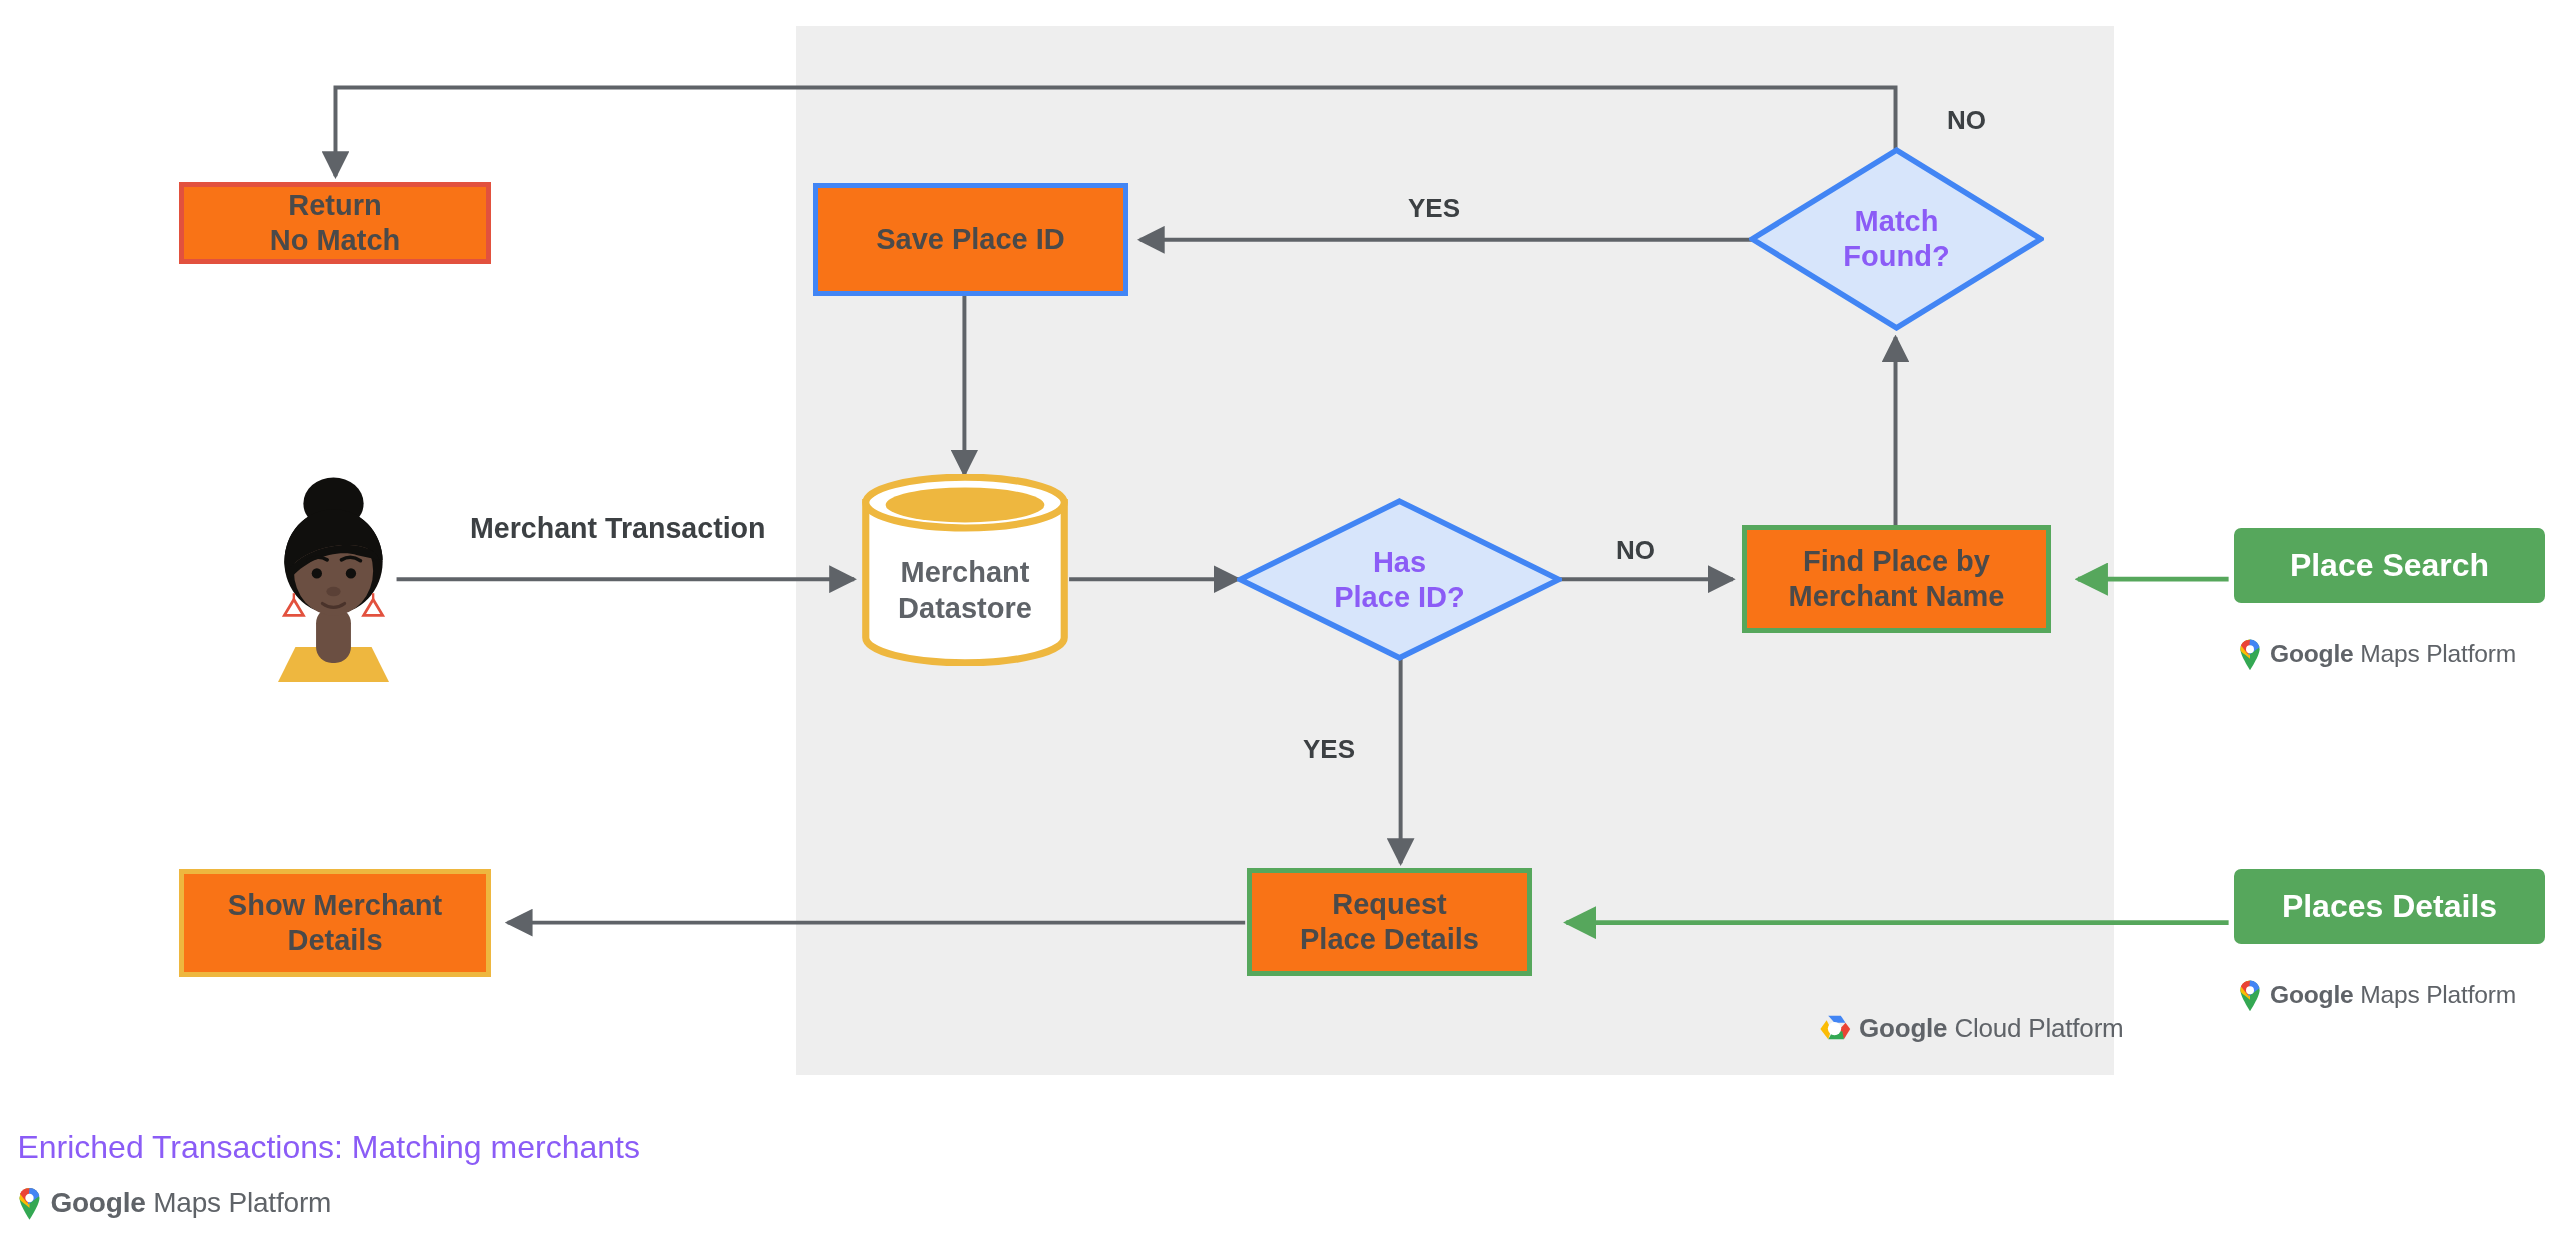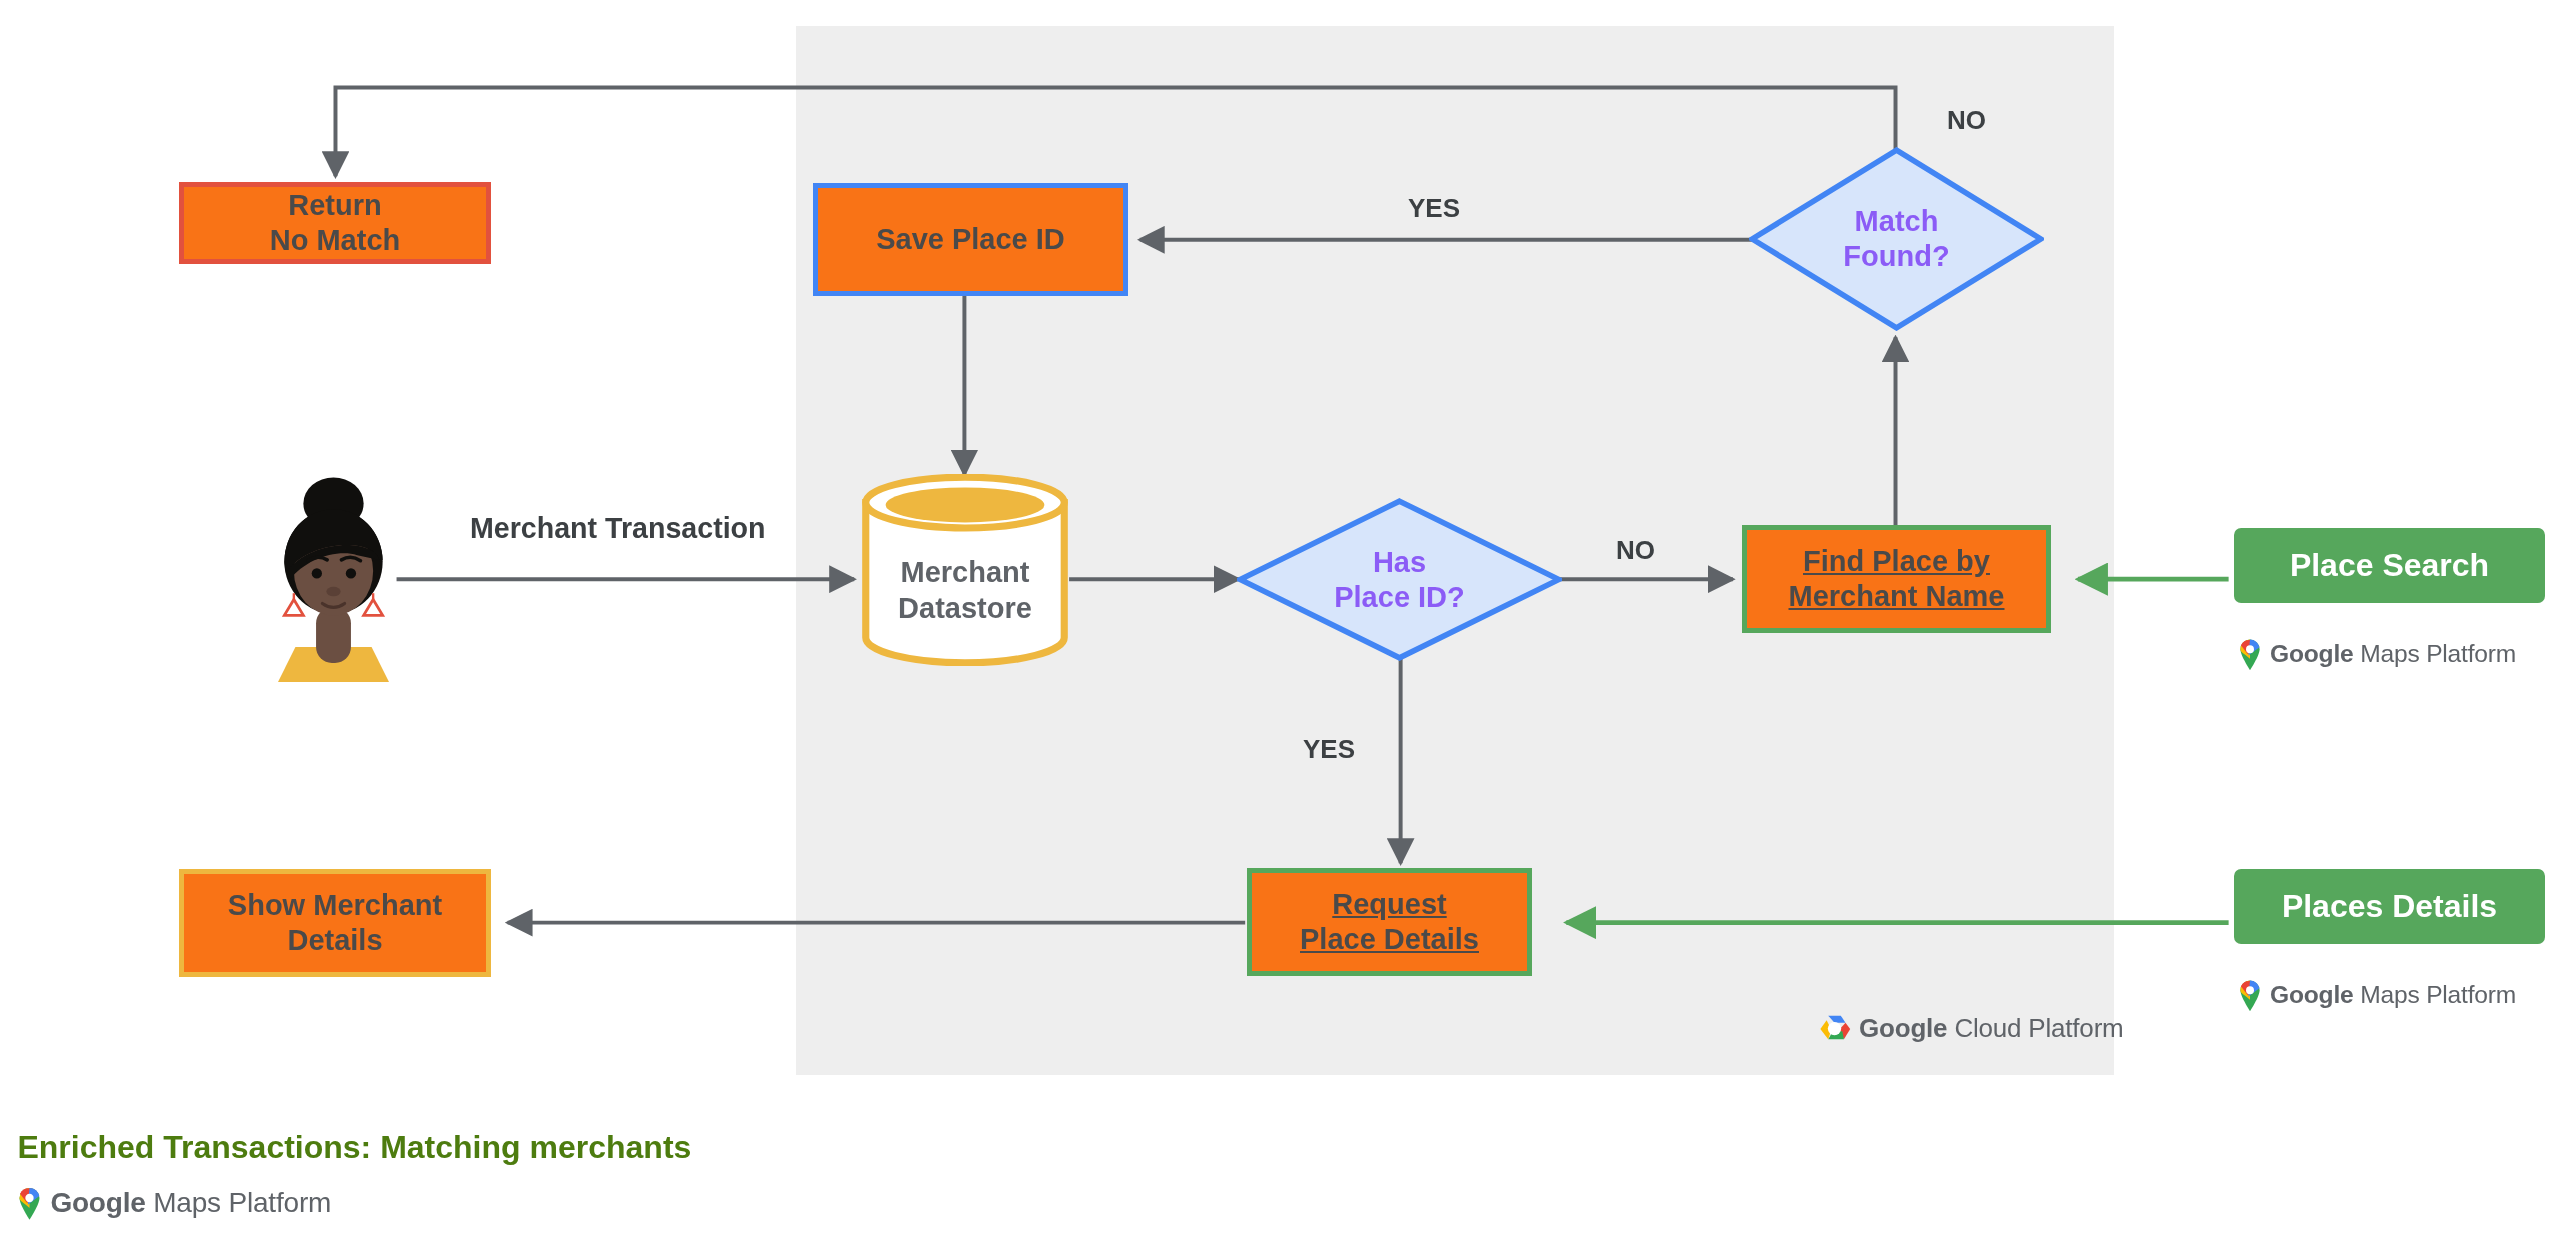"Find Place by" .b-green { text-decoration: underline -> none }
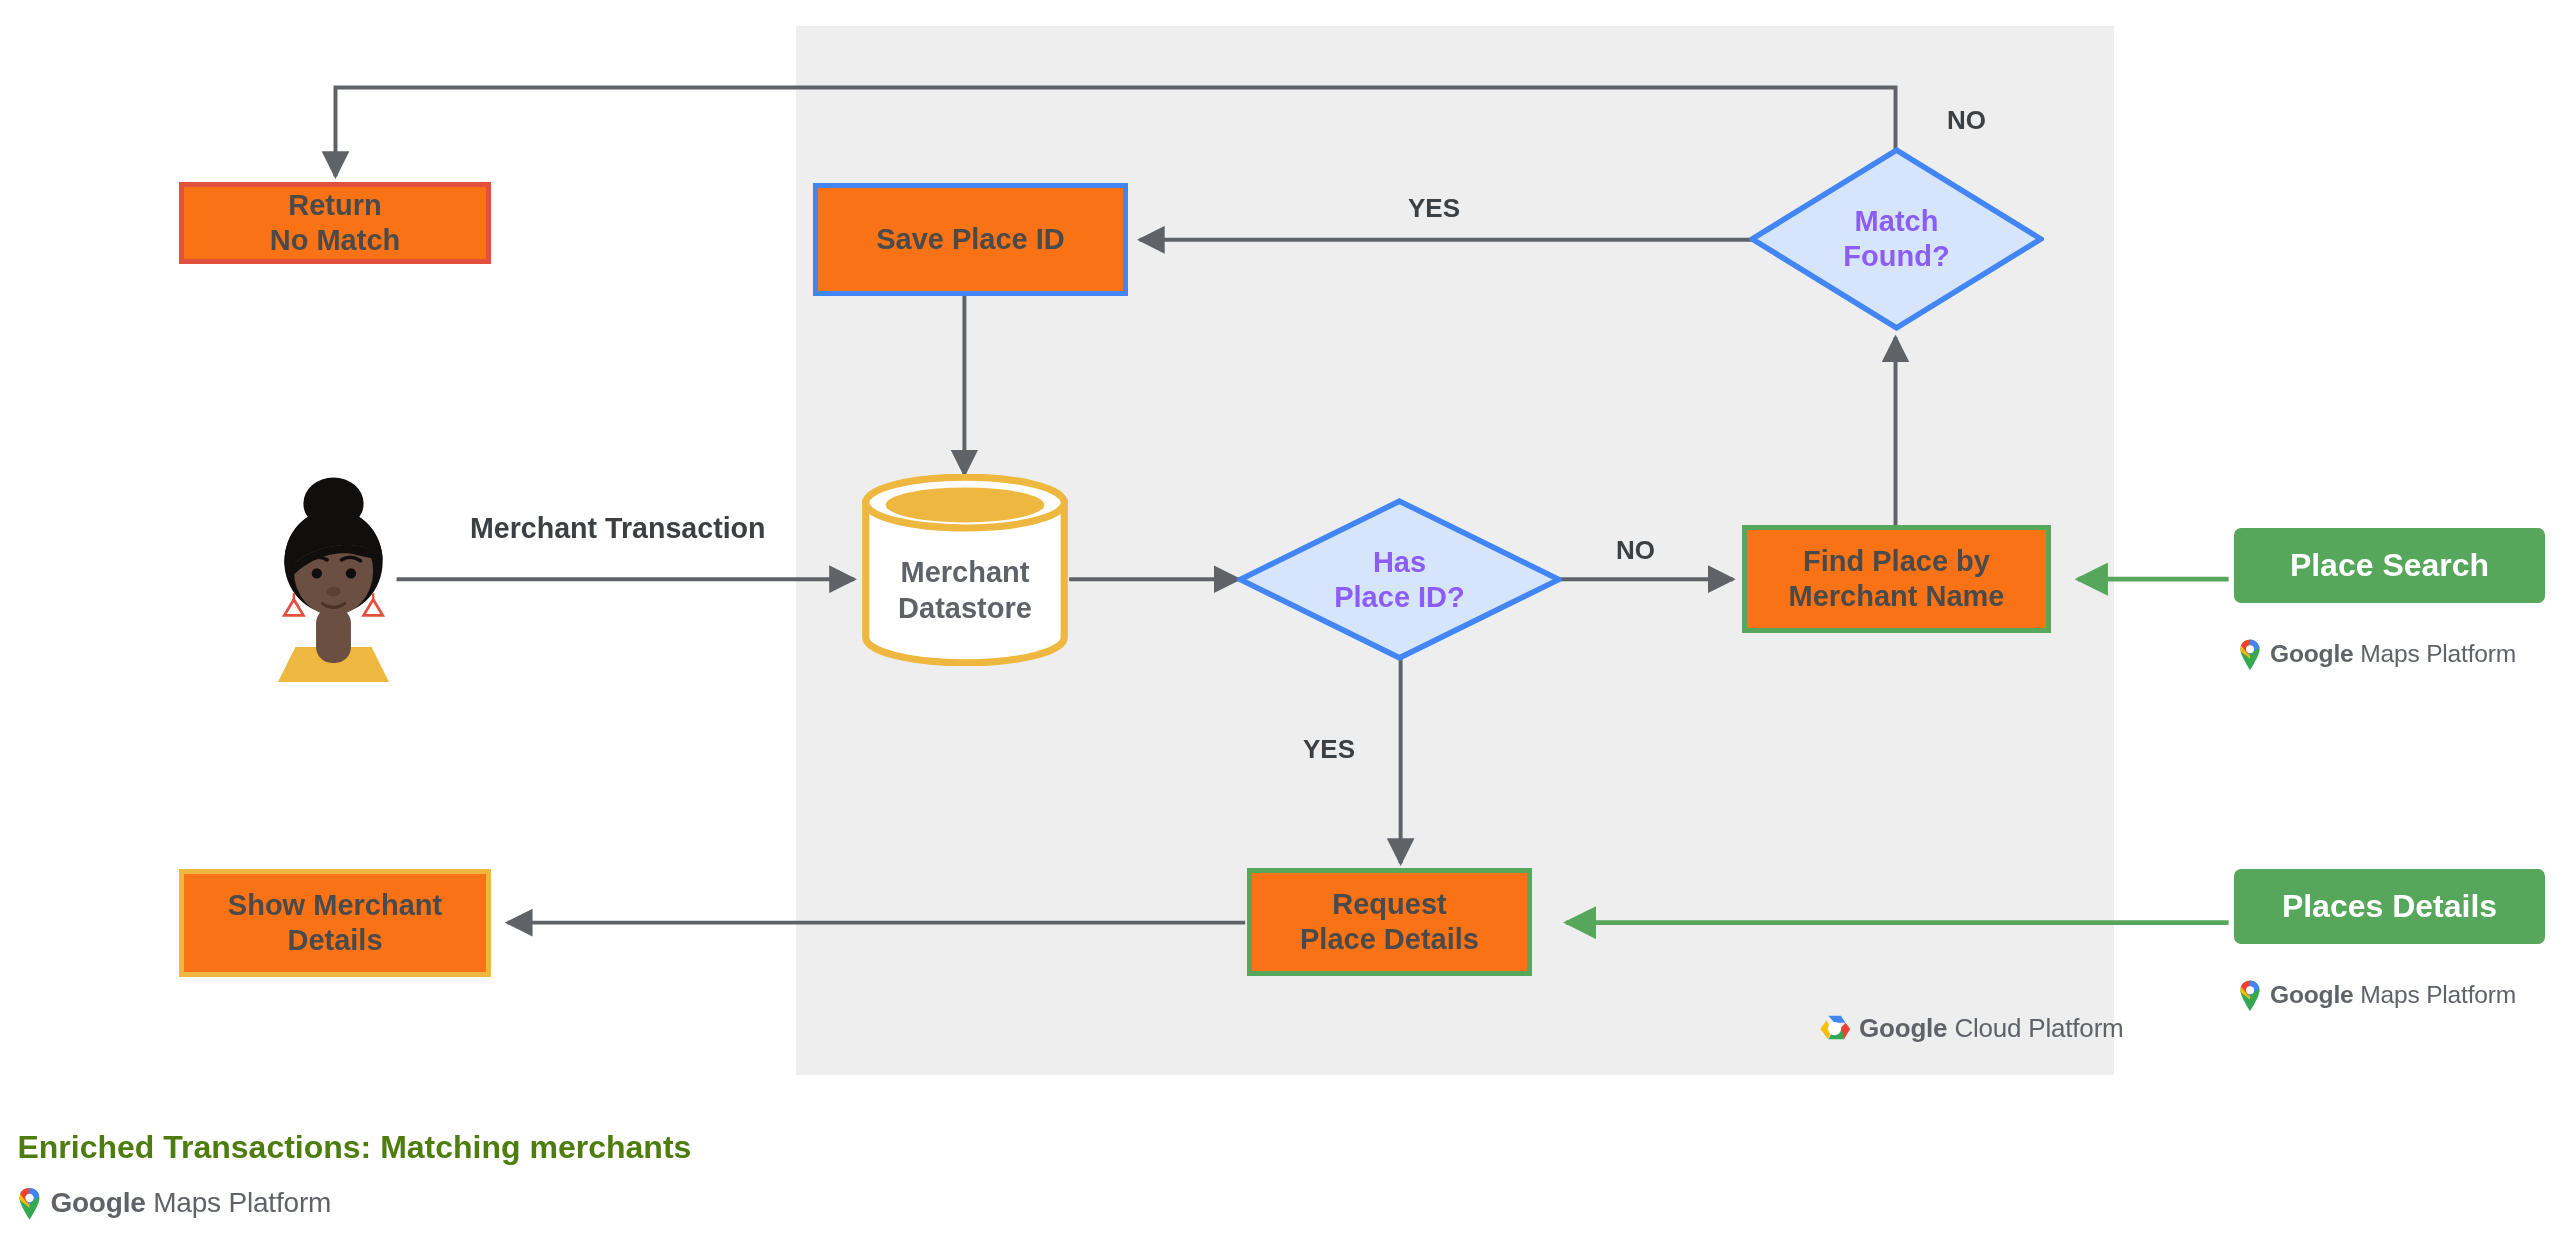"Enriched Transactions: Matching" .caption { color: #4d7c0f -> #8b5cf6; font-weight: bold -> normal }
